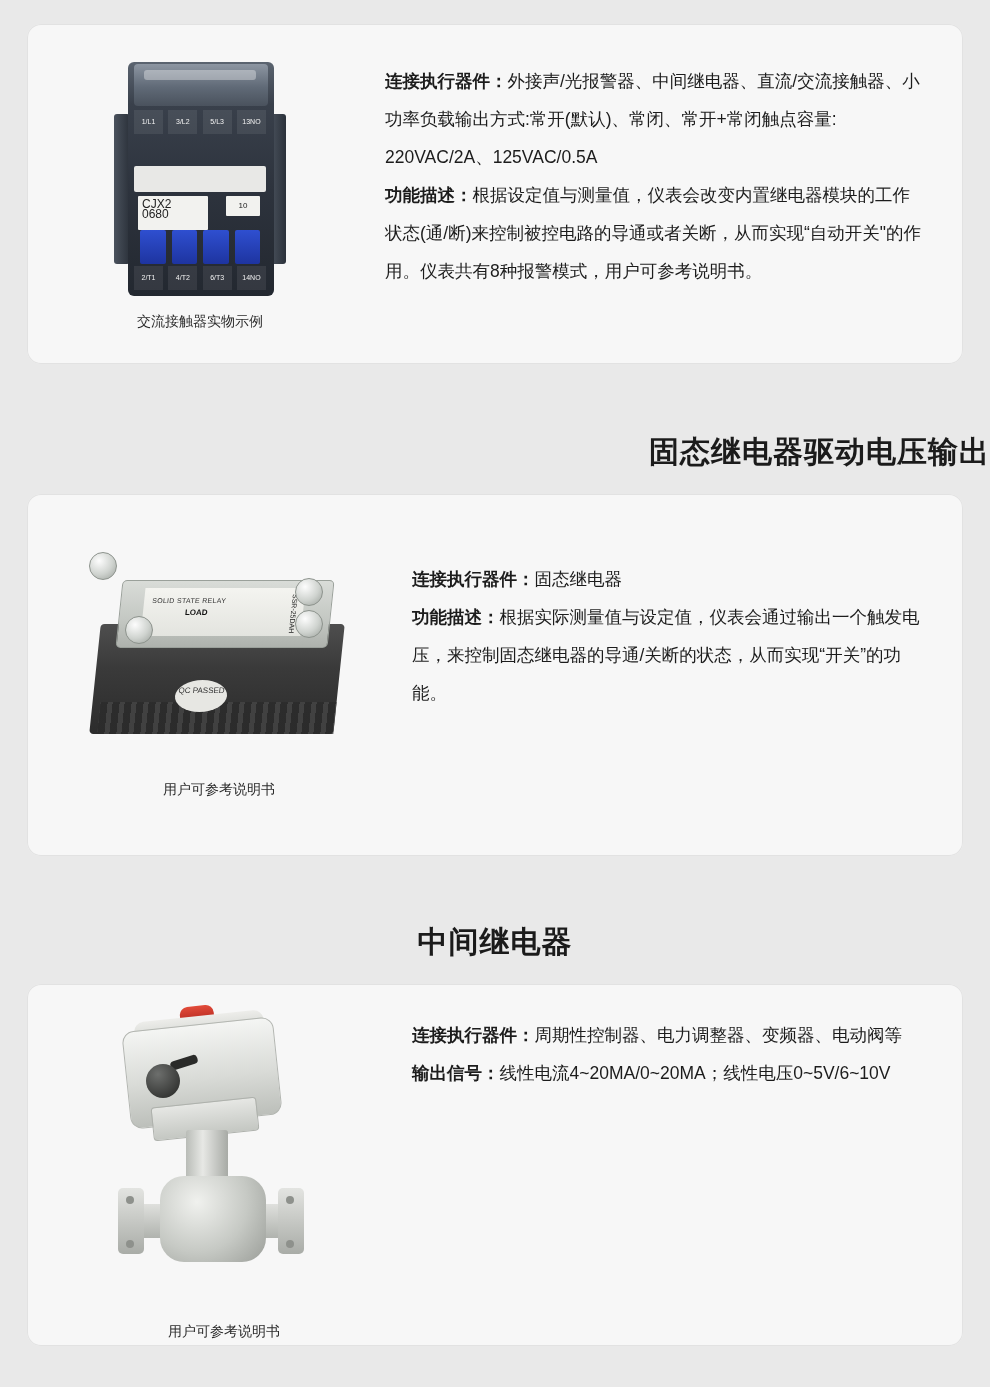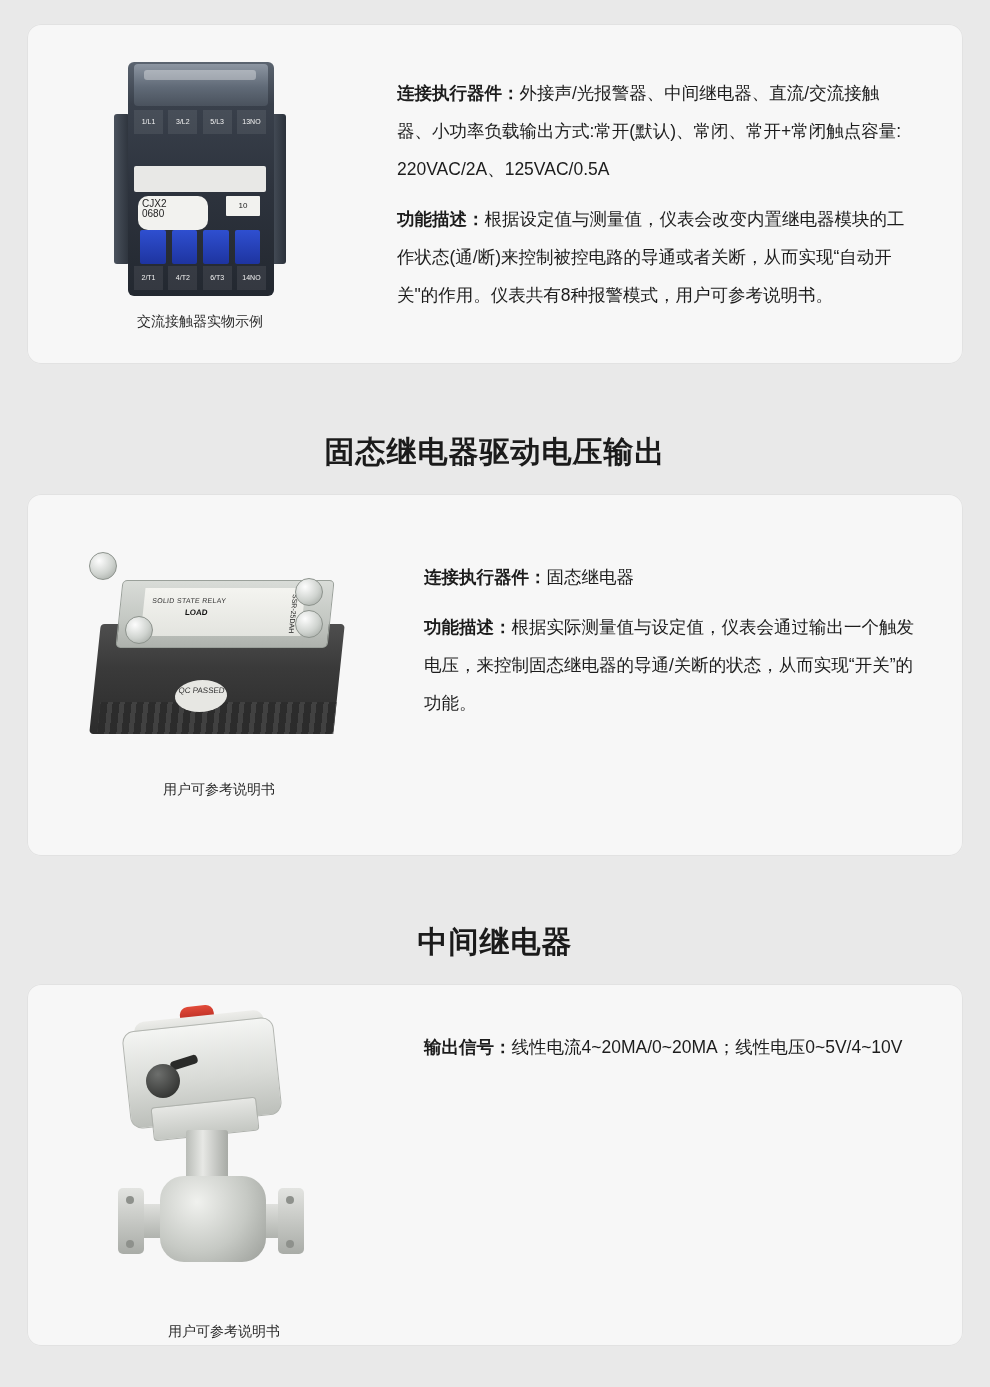"连接执行器件：外接声/光报警器、中间继电器、直流/交流接触器、小功率负载输出方式" .text-col p { margin: 12px -> 0 }
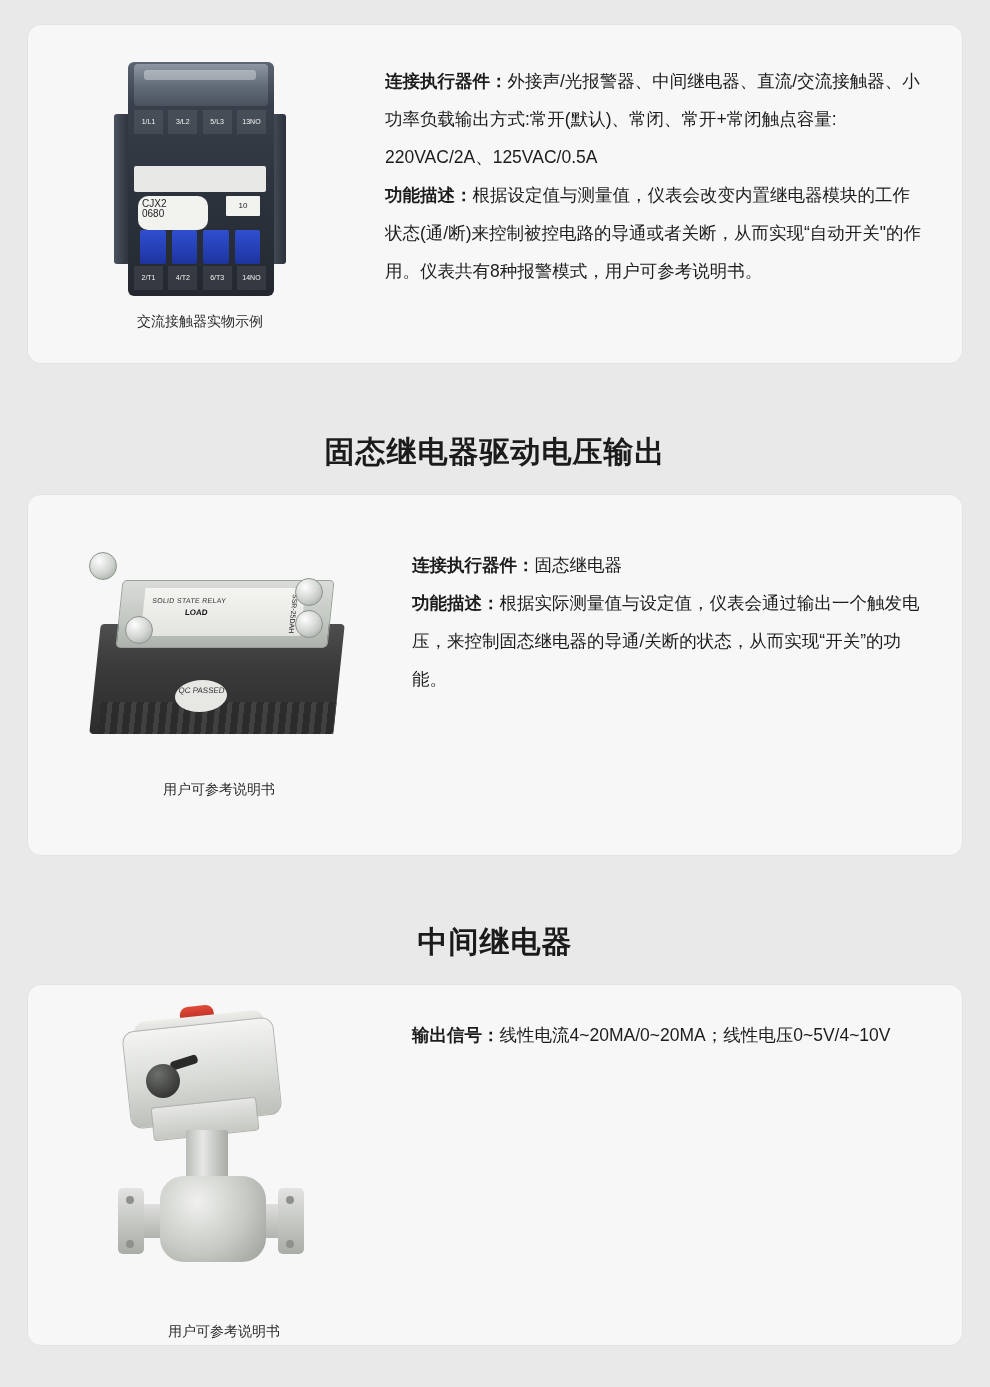"CJX2" .ct-label { border-radius: 10px -> 1px; font-size: 10px -> 12px }
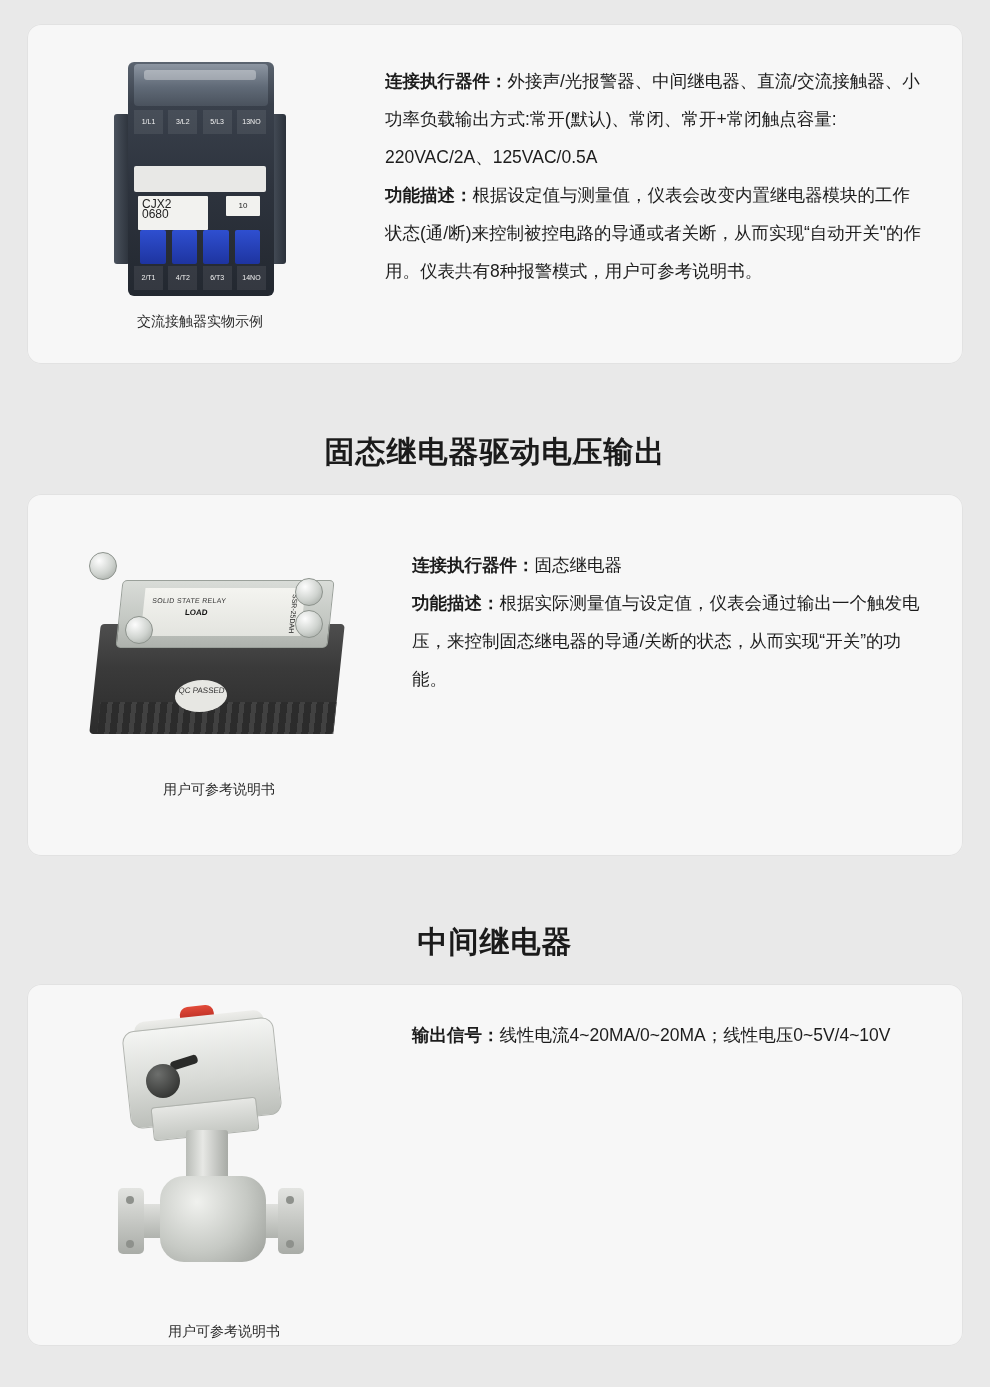"固态继电器驱动电压输出" .title-ssr { text-align: none -> right }
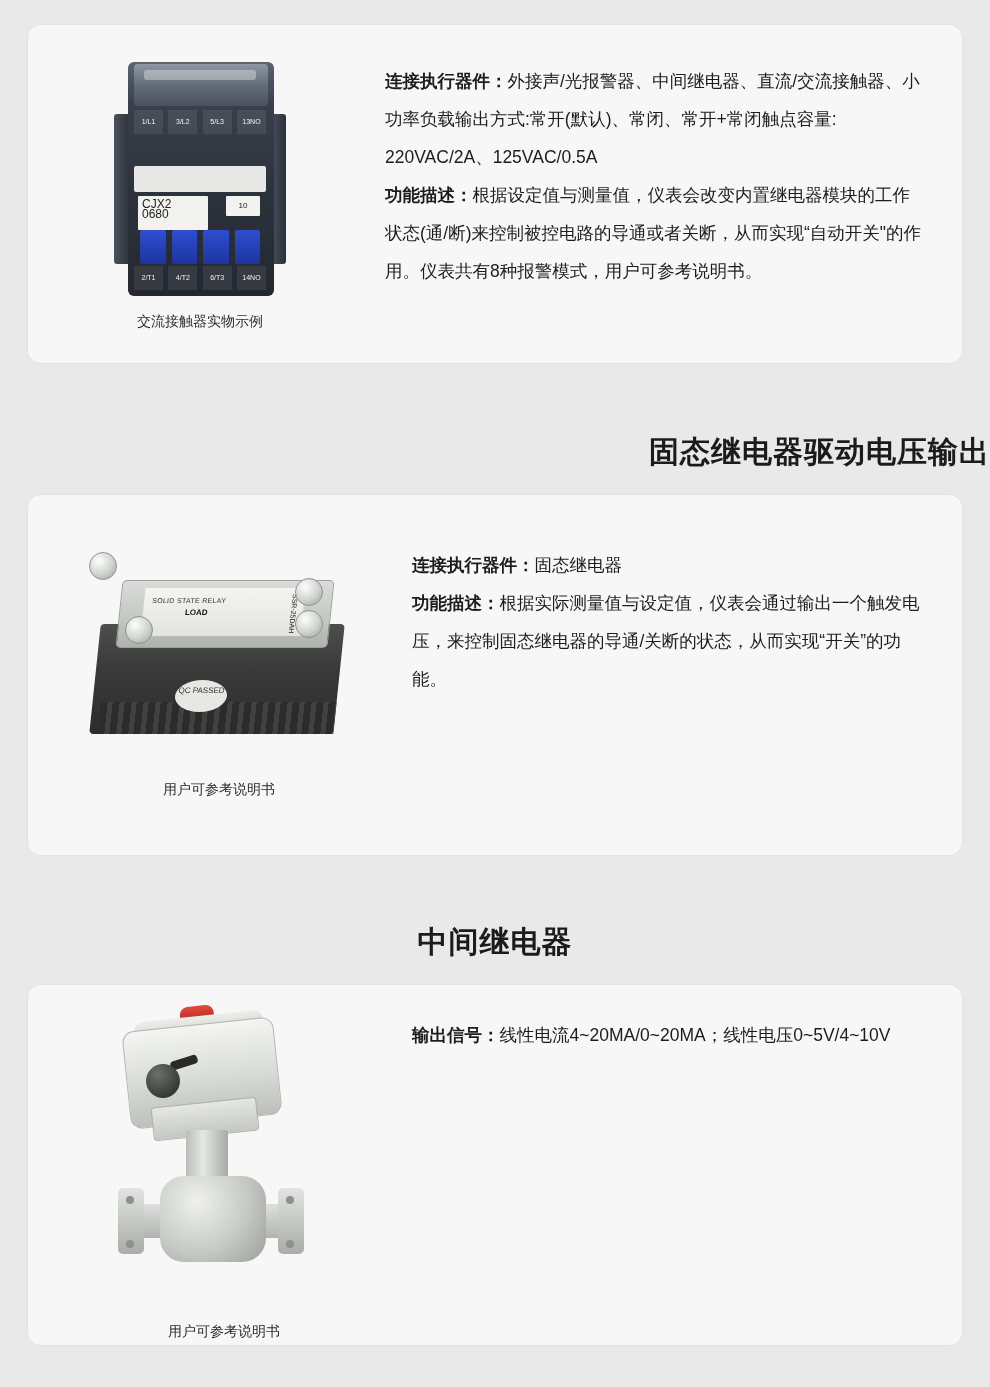"连接执行器件：固态继电器" div.text-col { top: 52px -> 66px }
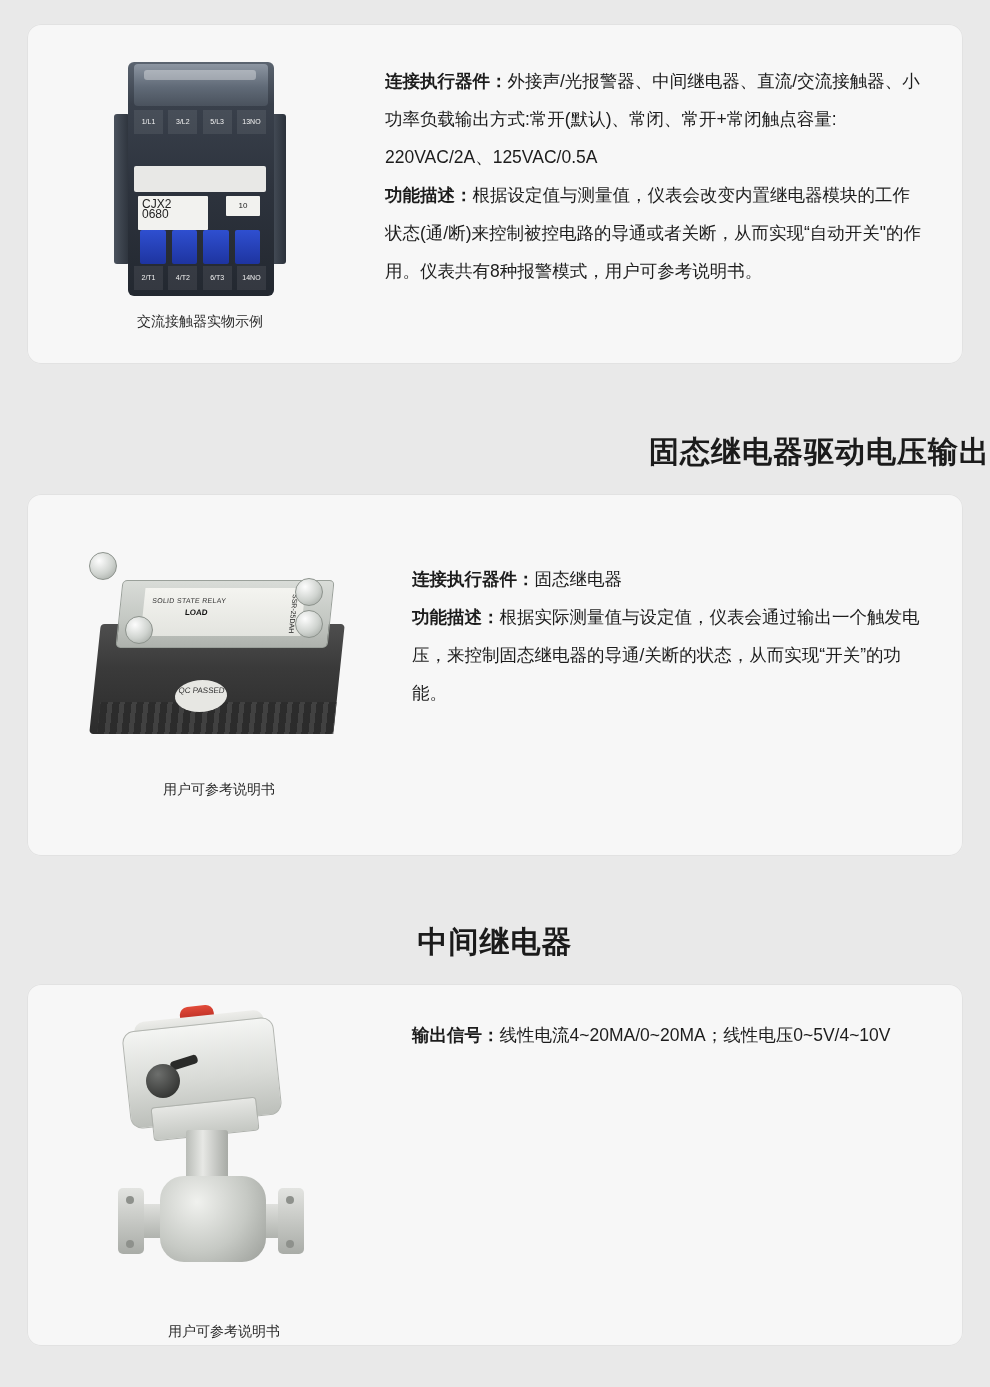"连接执行器件：周期性控制器、电力调整器、变频器、电动阀等" p { html: none -> <p> <span>连接执行器件：</span><span>周期性控制器、电力调整器、变频器、电动阀等</span> </p> }
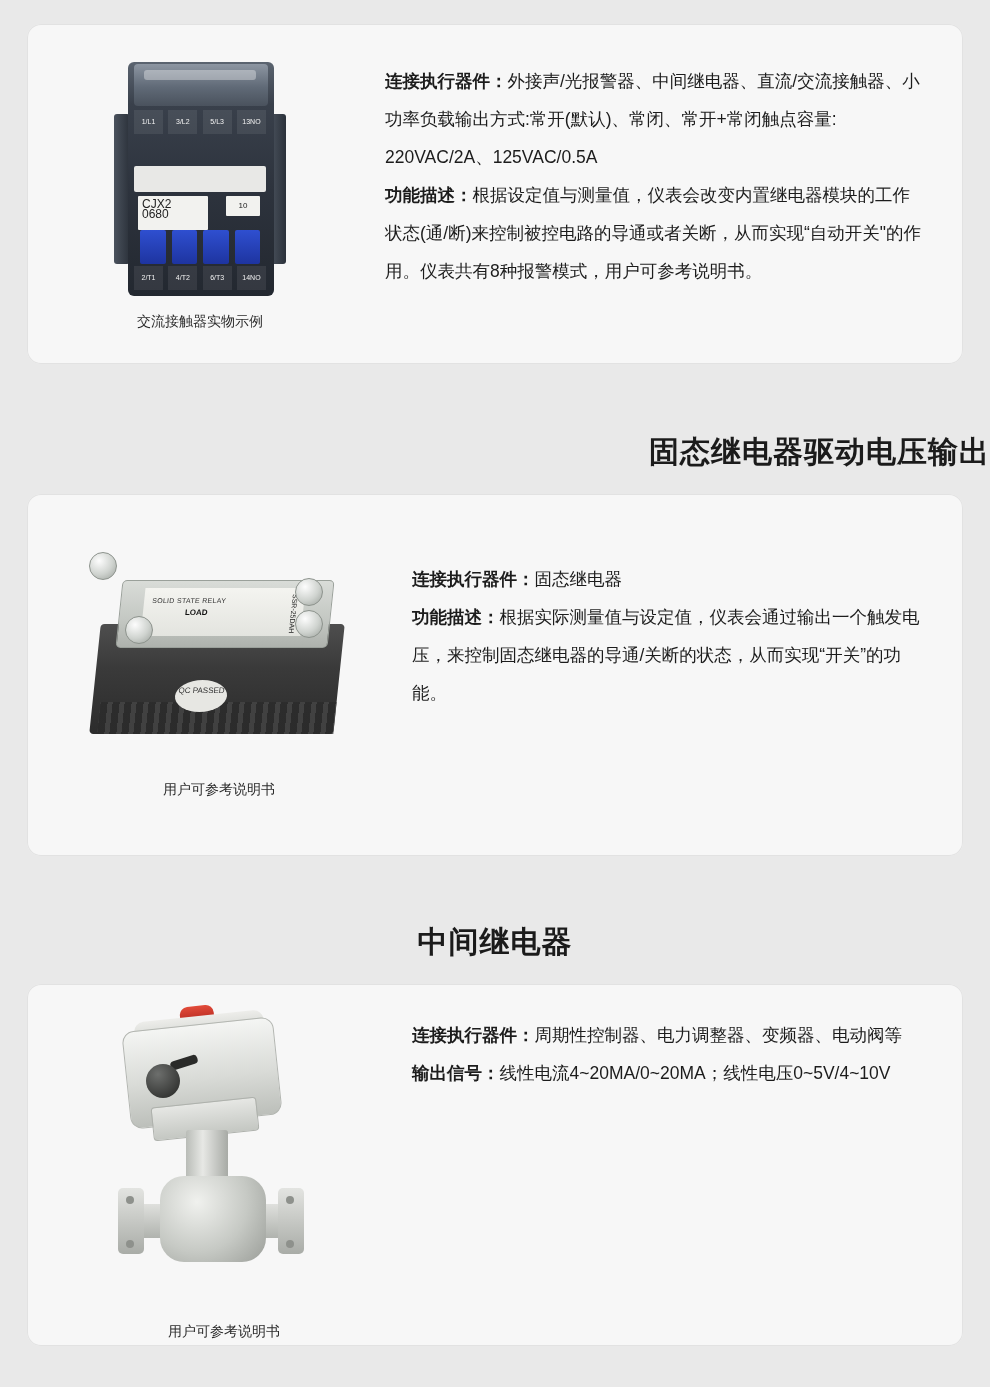"线性电流4~20MA/0~20MA；线性电压0~5V/4~10V" span { text: 5V/4 -> 5V/6 }
